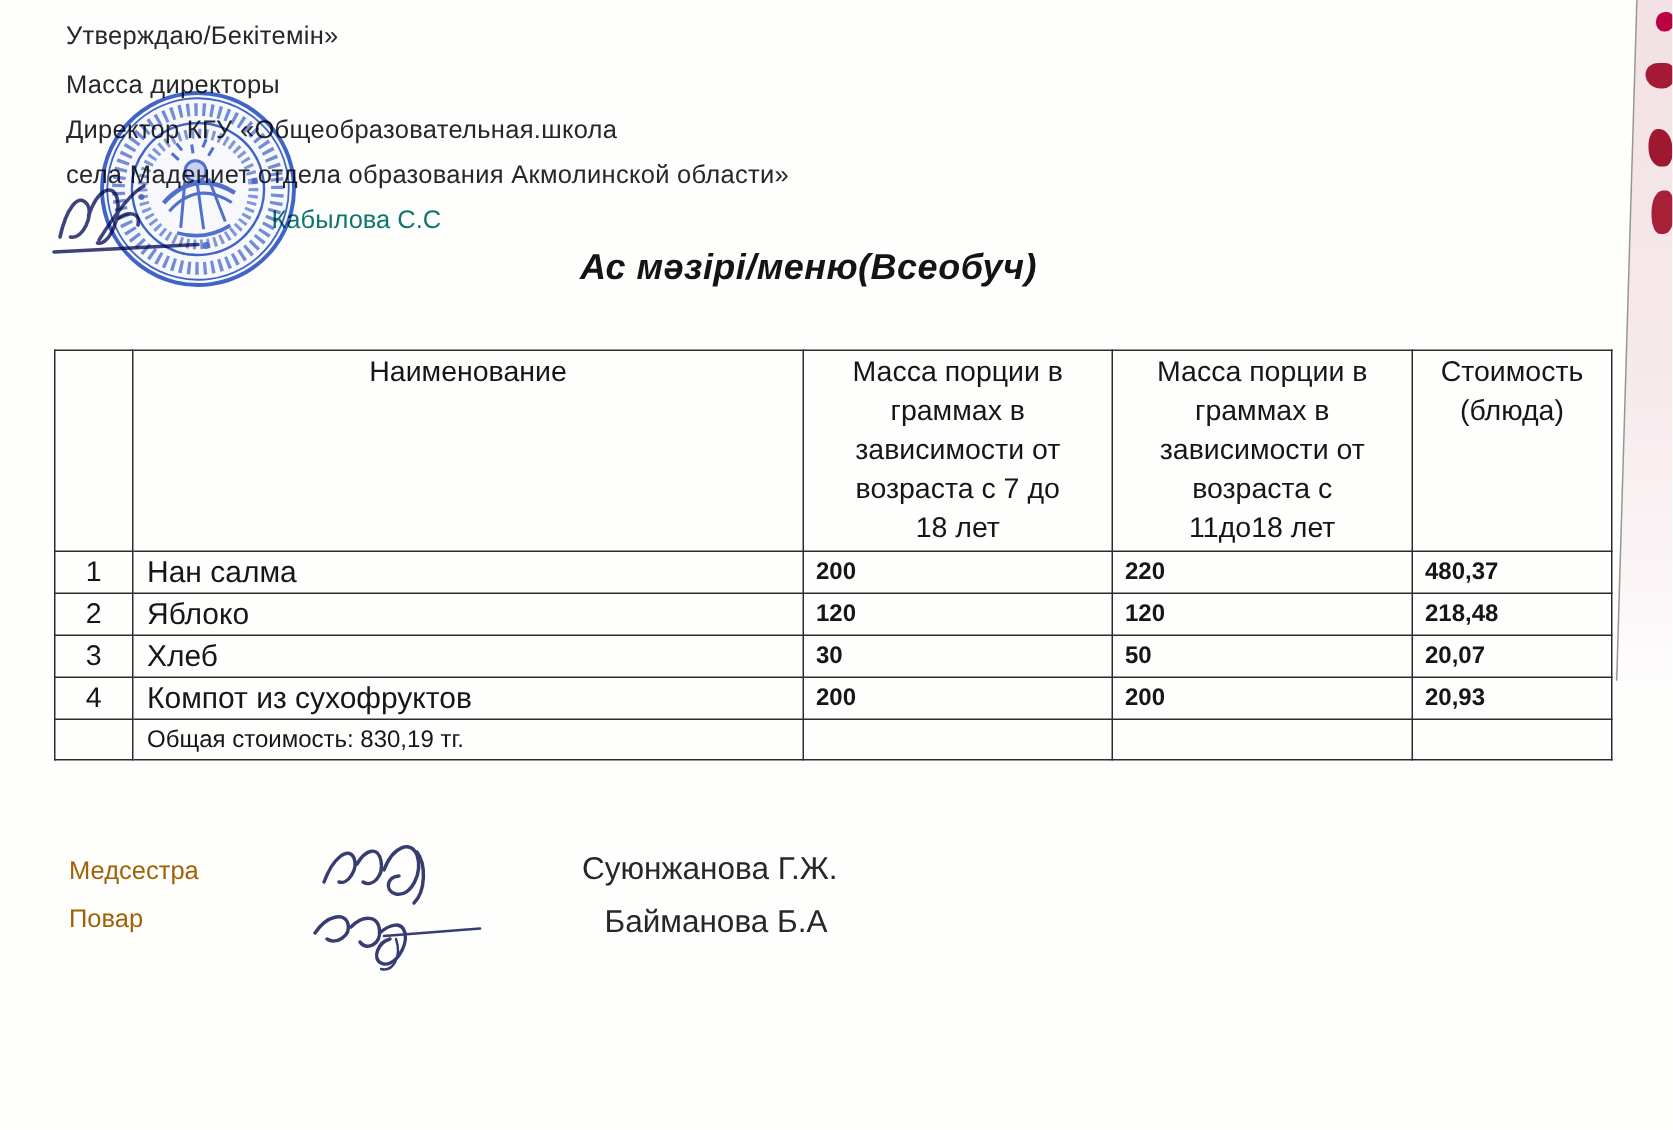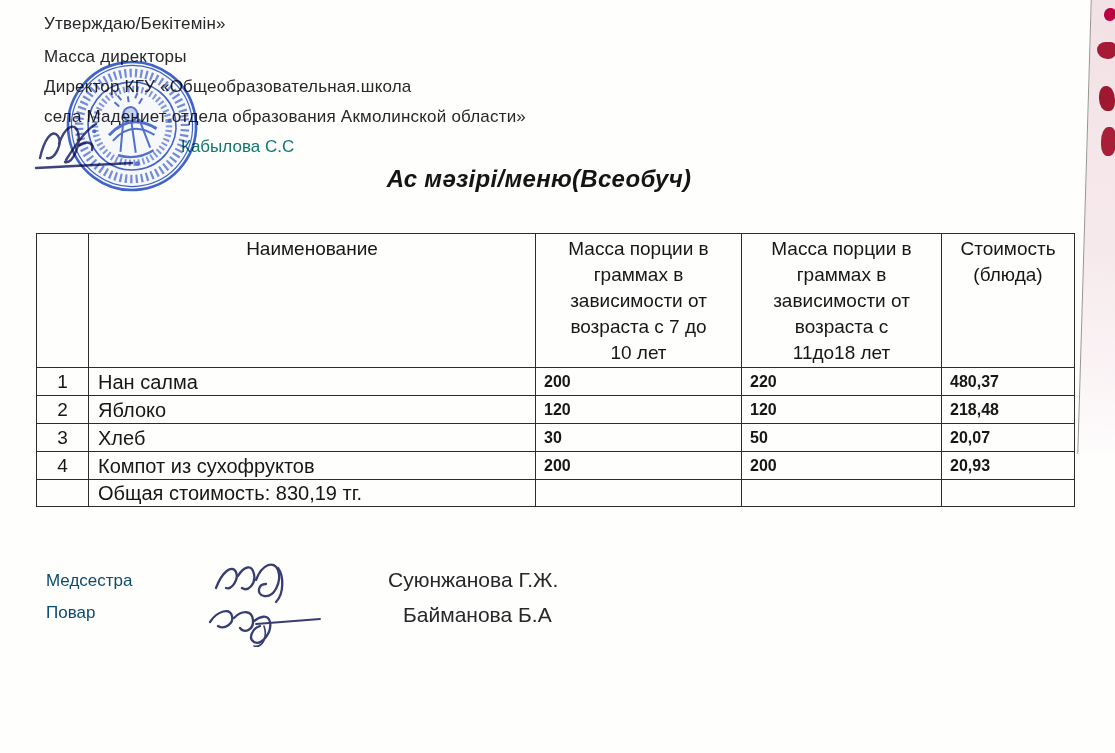"Масса порции в граммах в зависимости от возраста с 7" td.hd-m1 { text: 10 -> 18 }
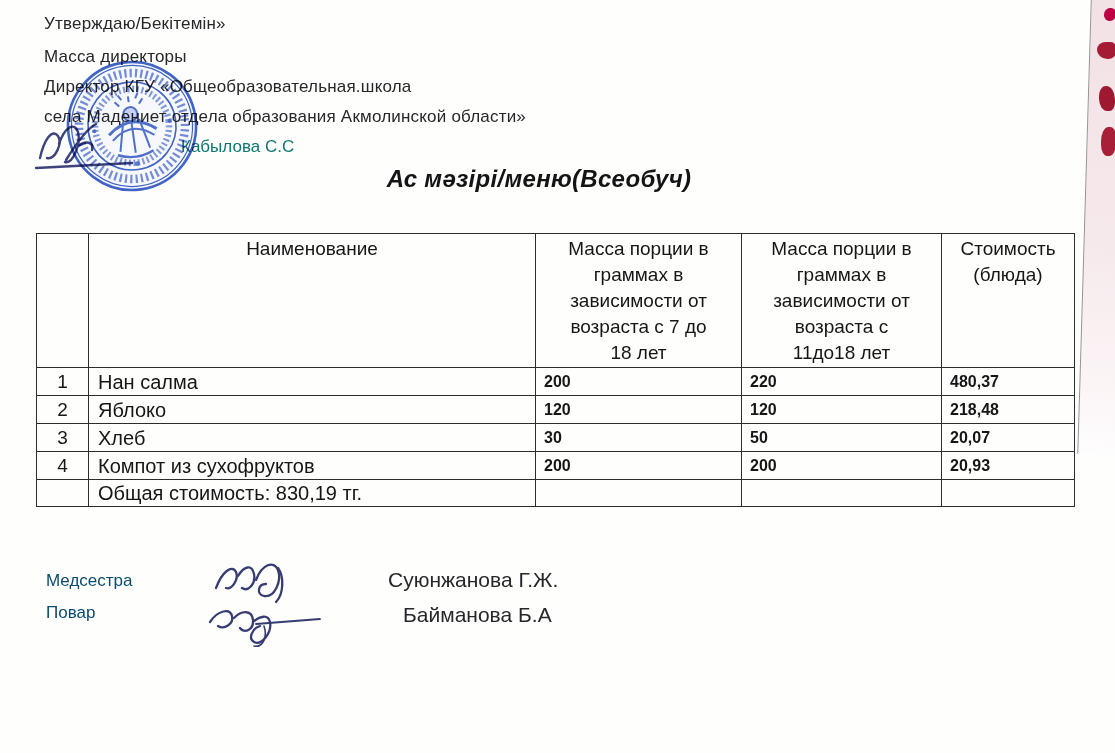"Общая стоимость: 830,19 тг." td.c-total { font-size: 20px -> 16px }
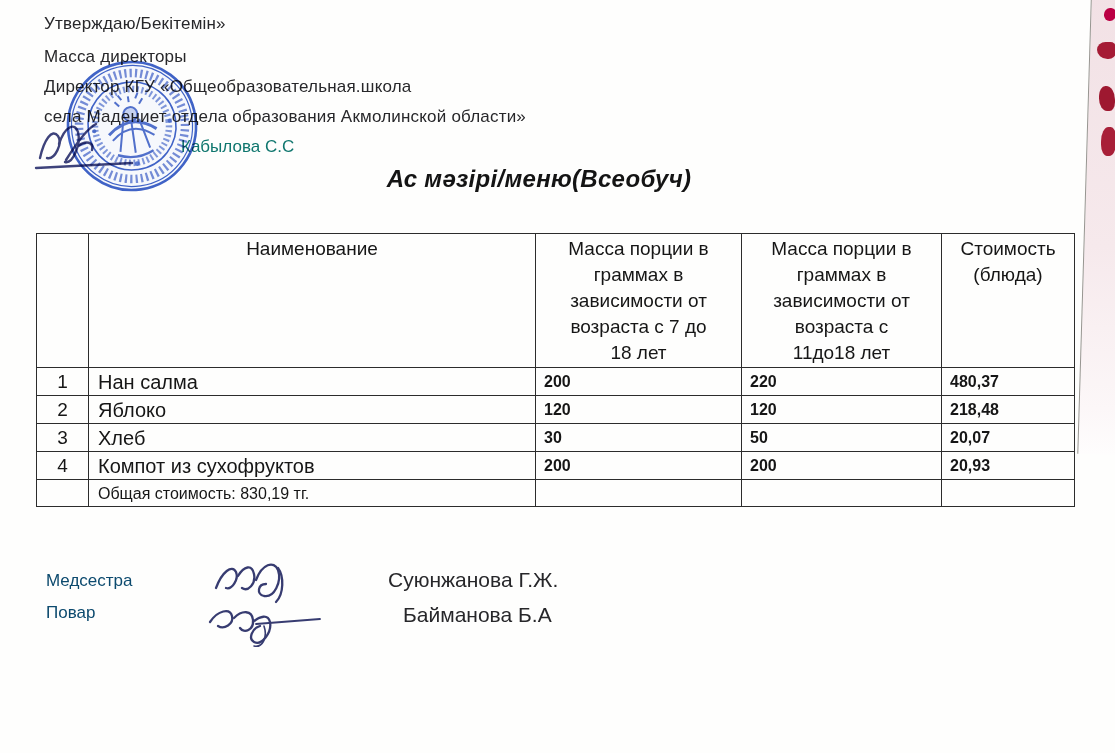"Медсестра" .frole { color: #0c4a6e -> #a16207 }
